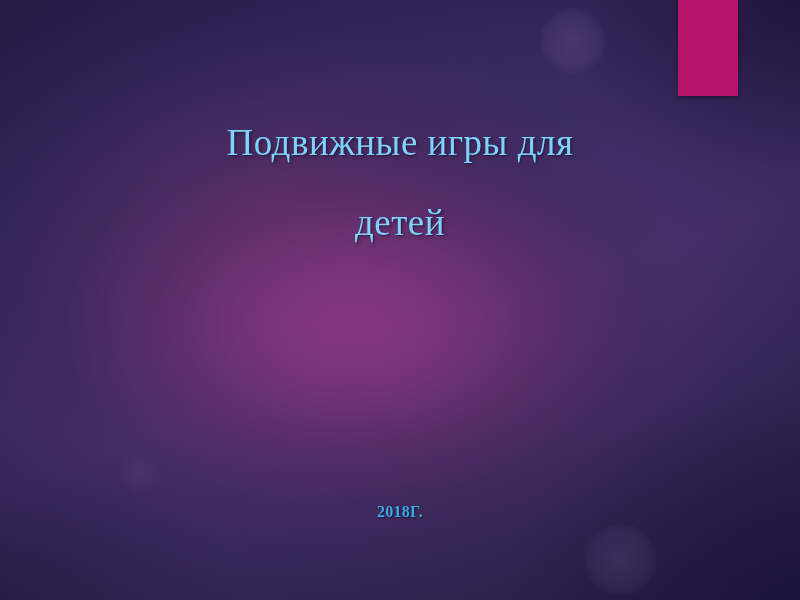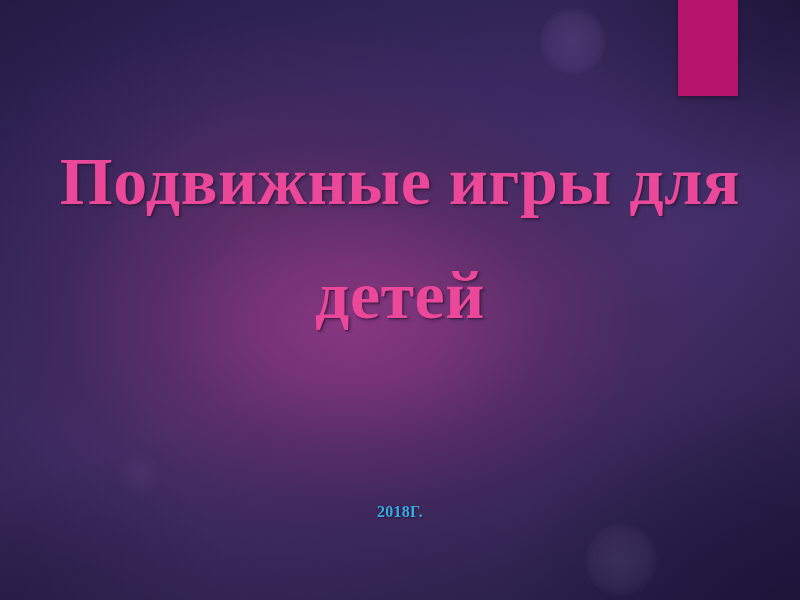"Подвижные игры для" .title { color: #ec4899 -> #7dd3fc; font-size: 68px -> 37px; font-weight: bold -> normal }
